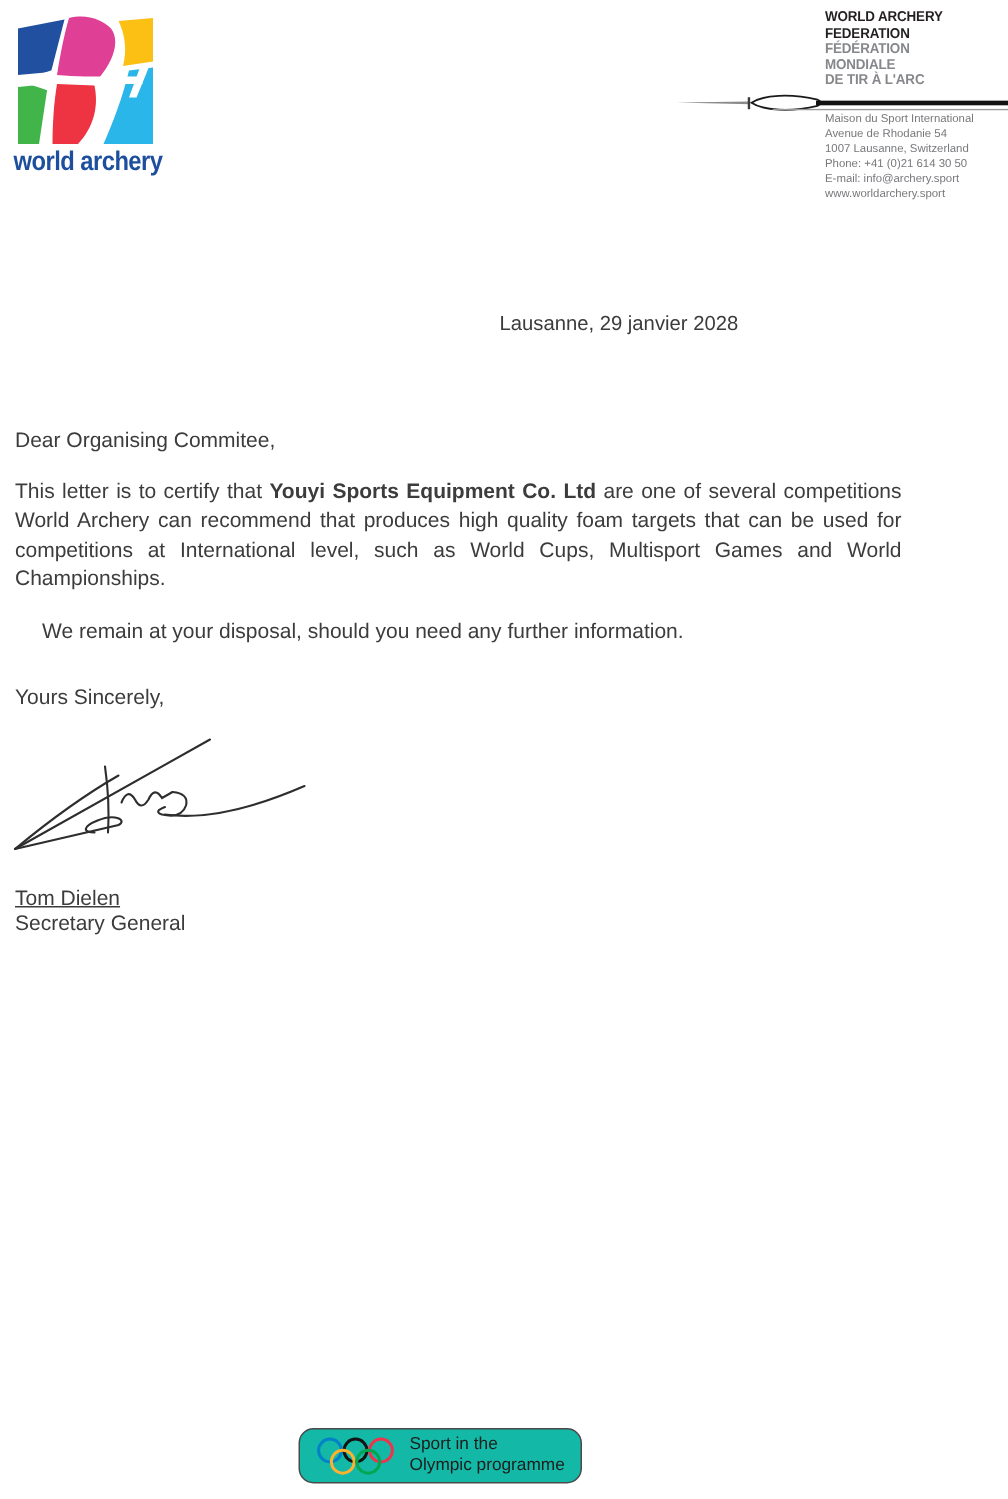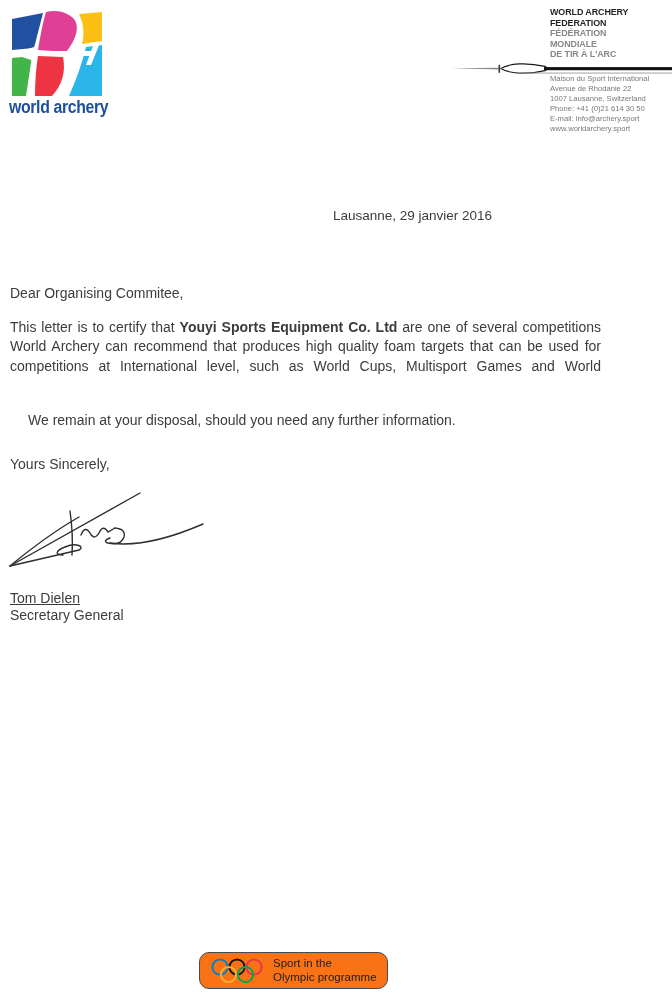"Avenue de Rhodanie 22" div { text: 22 -> 54 }
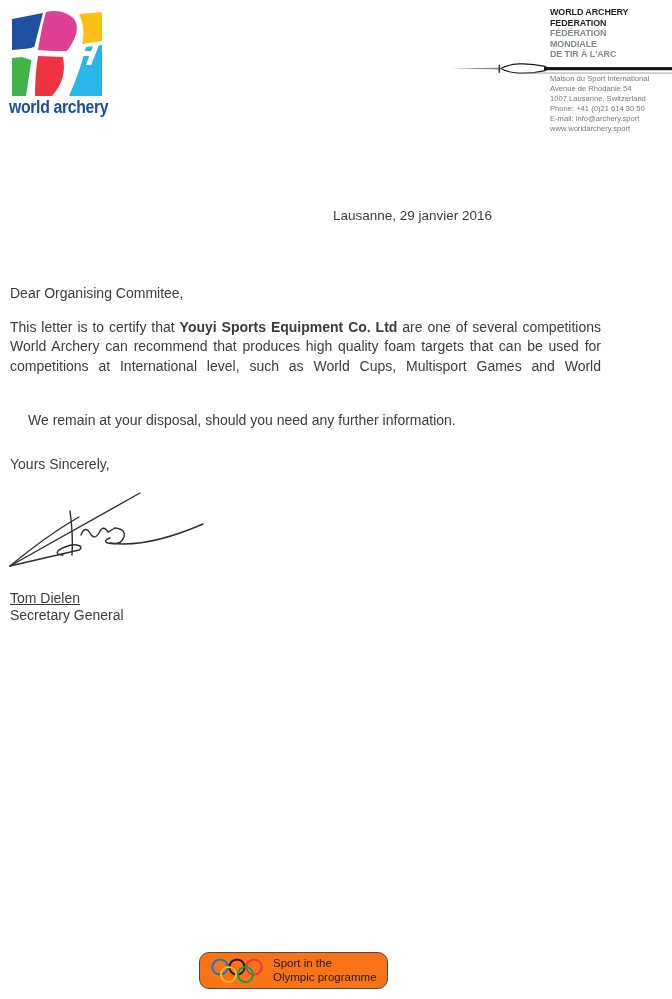"Lausanne, 29 janvier 2016" div.body-text { text: 2016 -> 2028 }
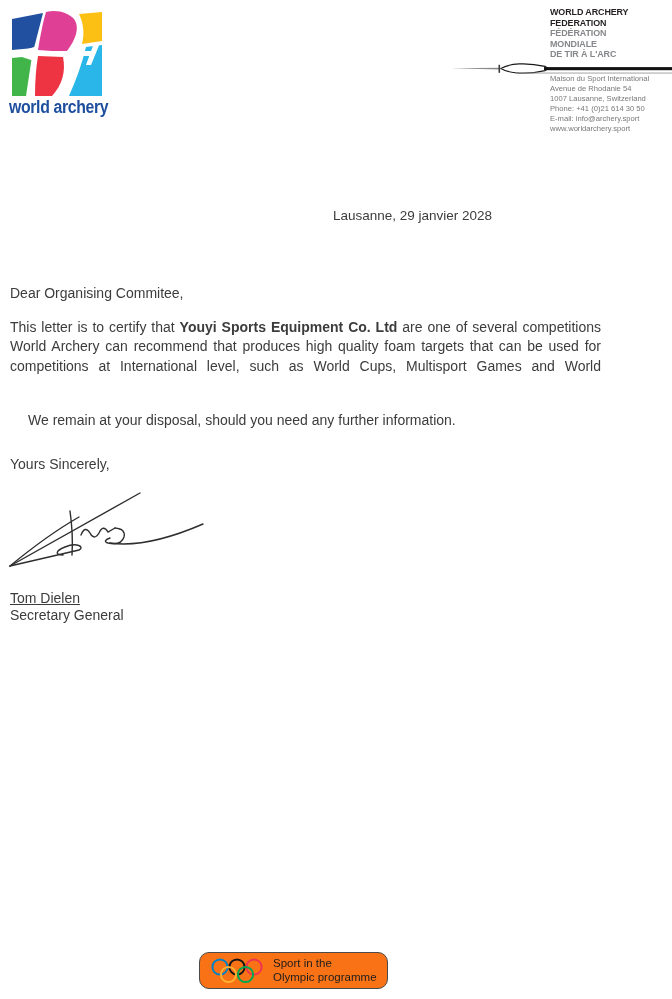"Championships." div.jline-last { html: none -> <div>Championships.</div> }
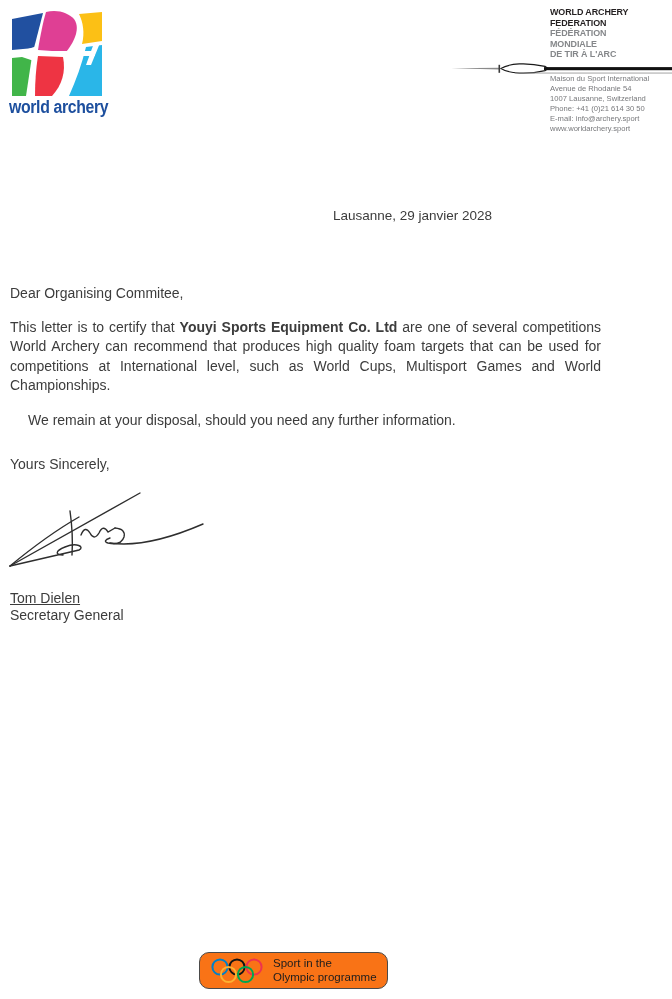"Sport in the" .olympic-badge { background: #f97316 -> #14b8a6 }
